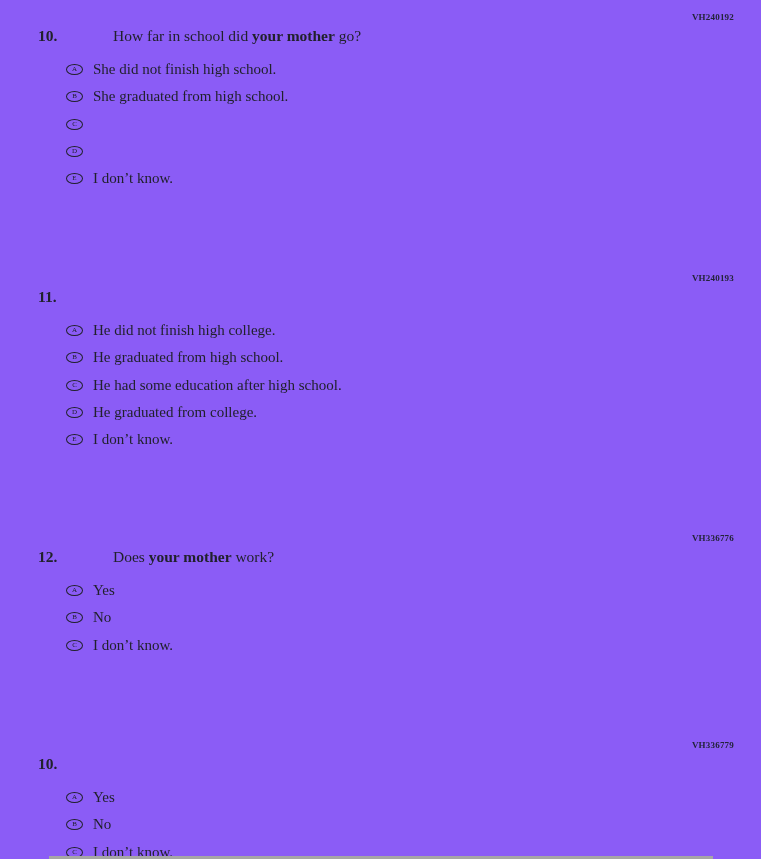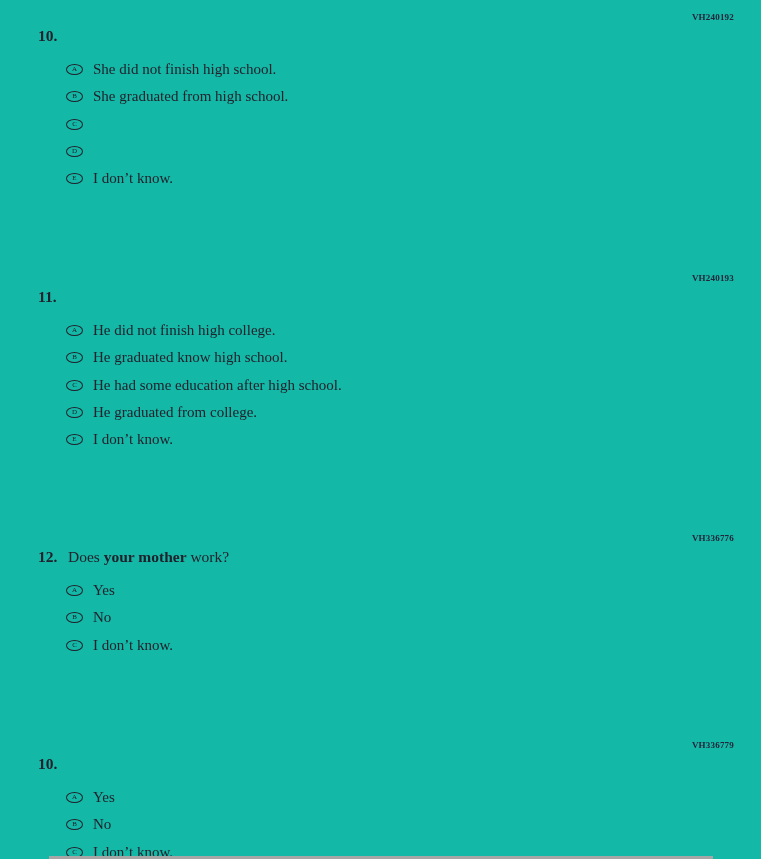"VH240192" #page { background: #14b8a6 -> #8b5cf6 }
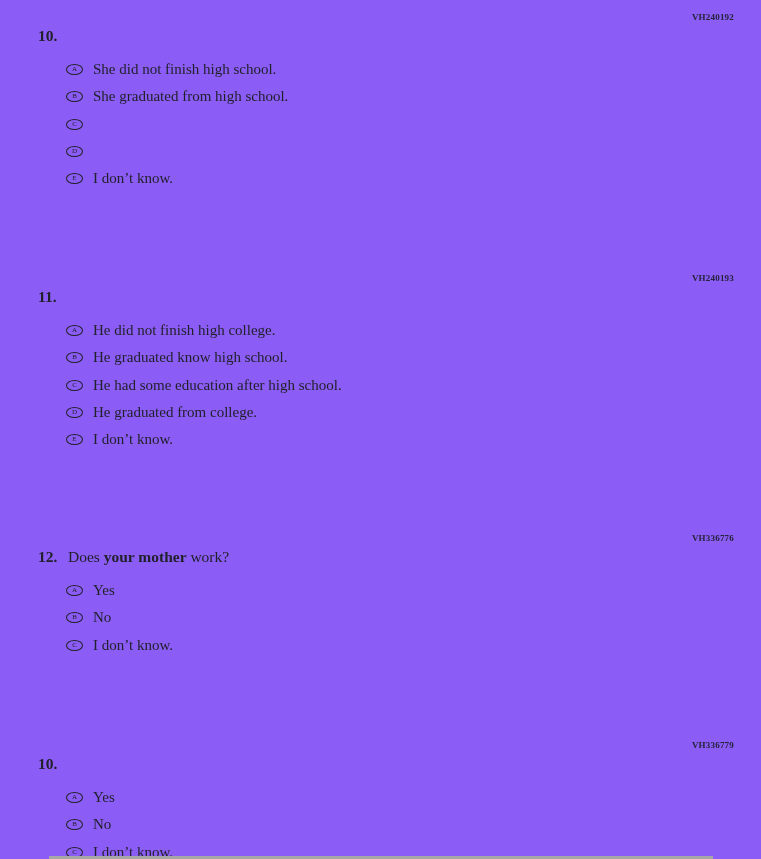"10." .qline { gap: none -> 45px }
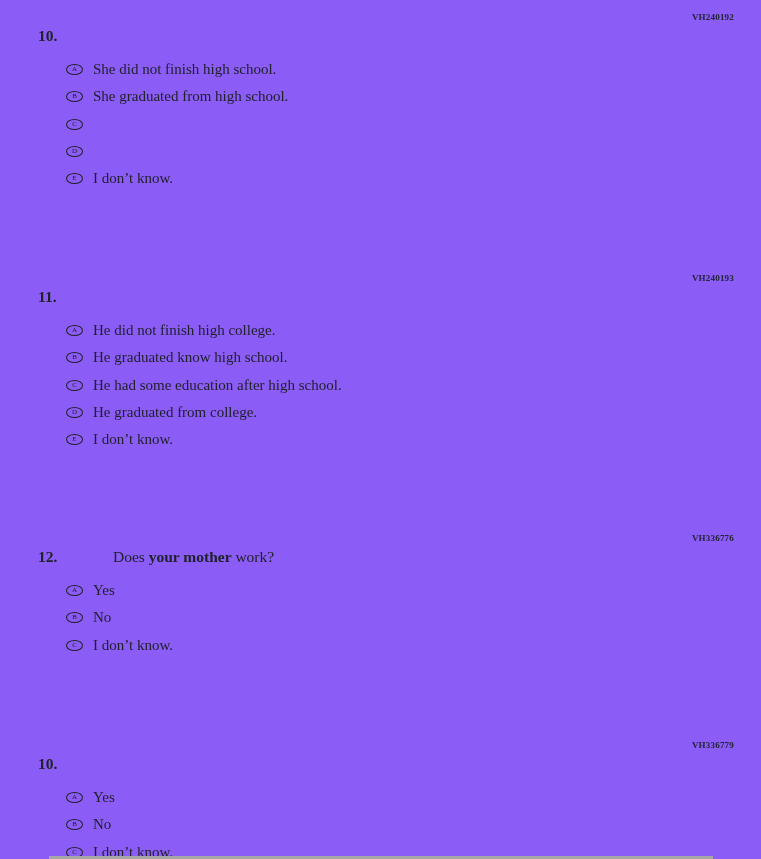"How far in school did" span.qprompt { html: none -> <span><span>How far in school did </span><span>your mother</span><span> go?</span></span> }
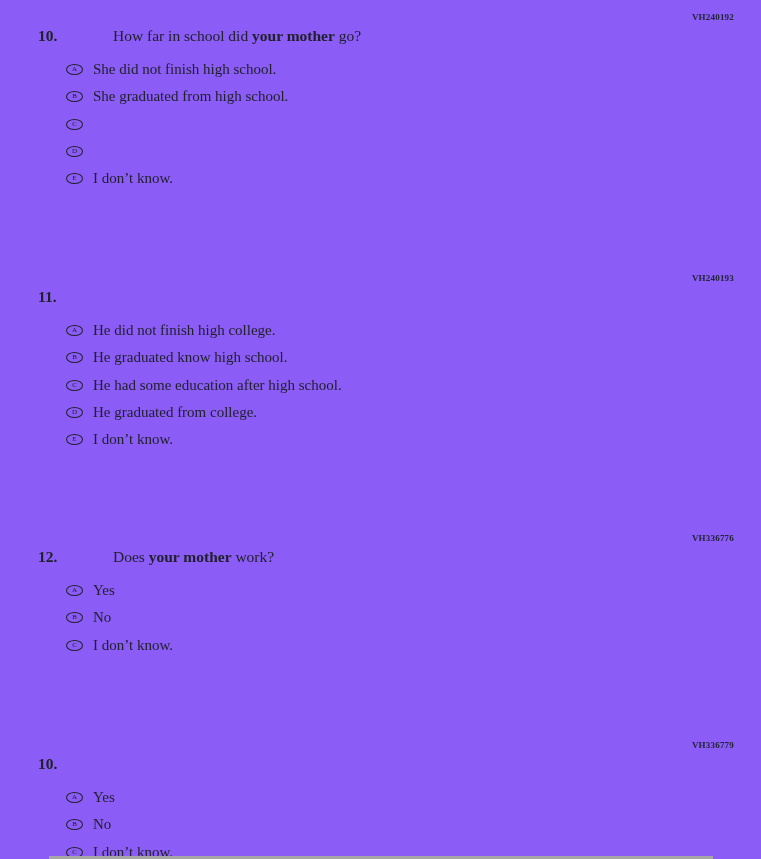"He graduated know high school." span.optlabel { text: know -> from }
